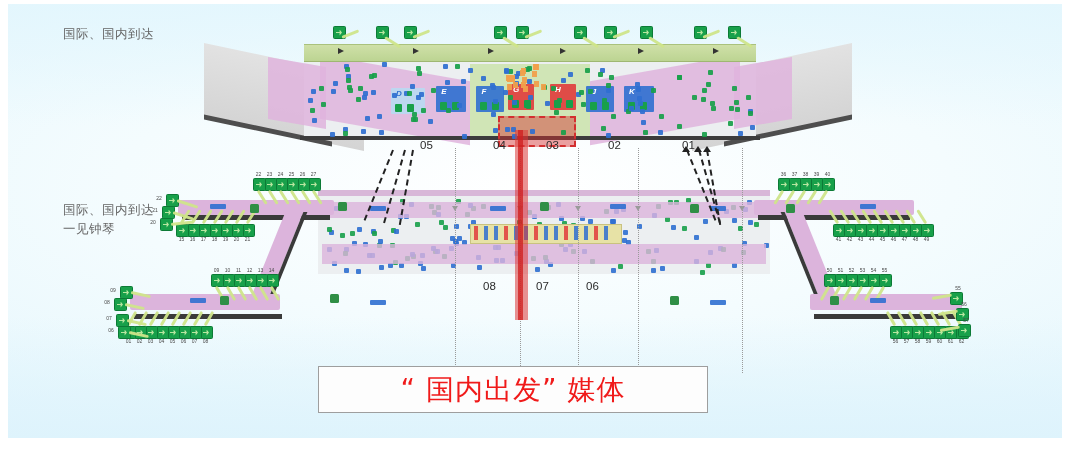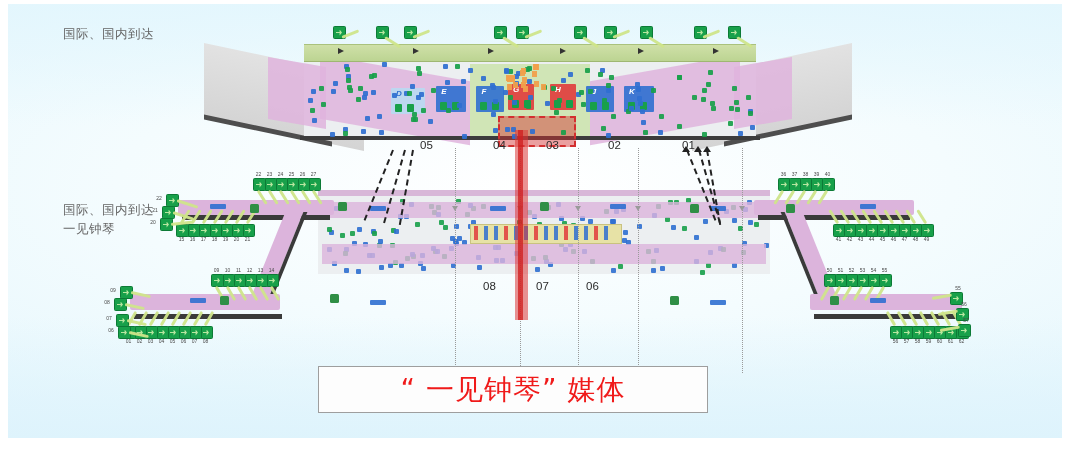"“ 一见钟琴” 媒体" span { text: 一见钟琴 -> 国内出发 }
